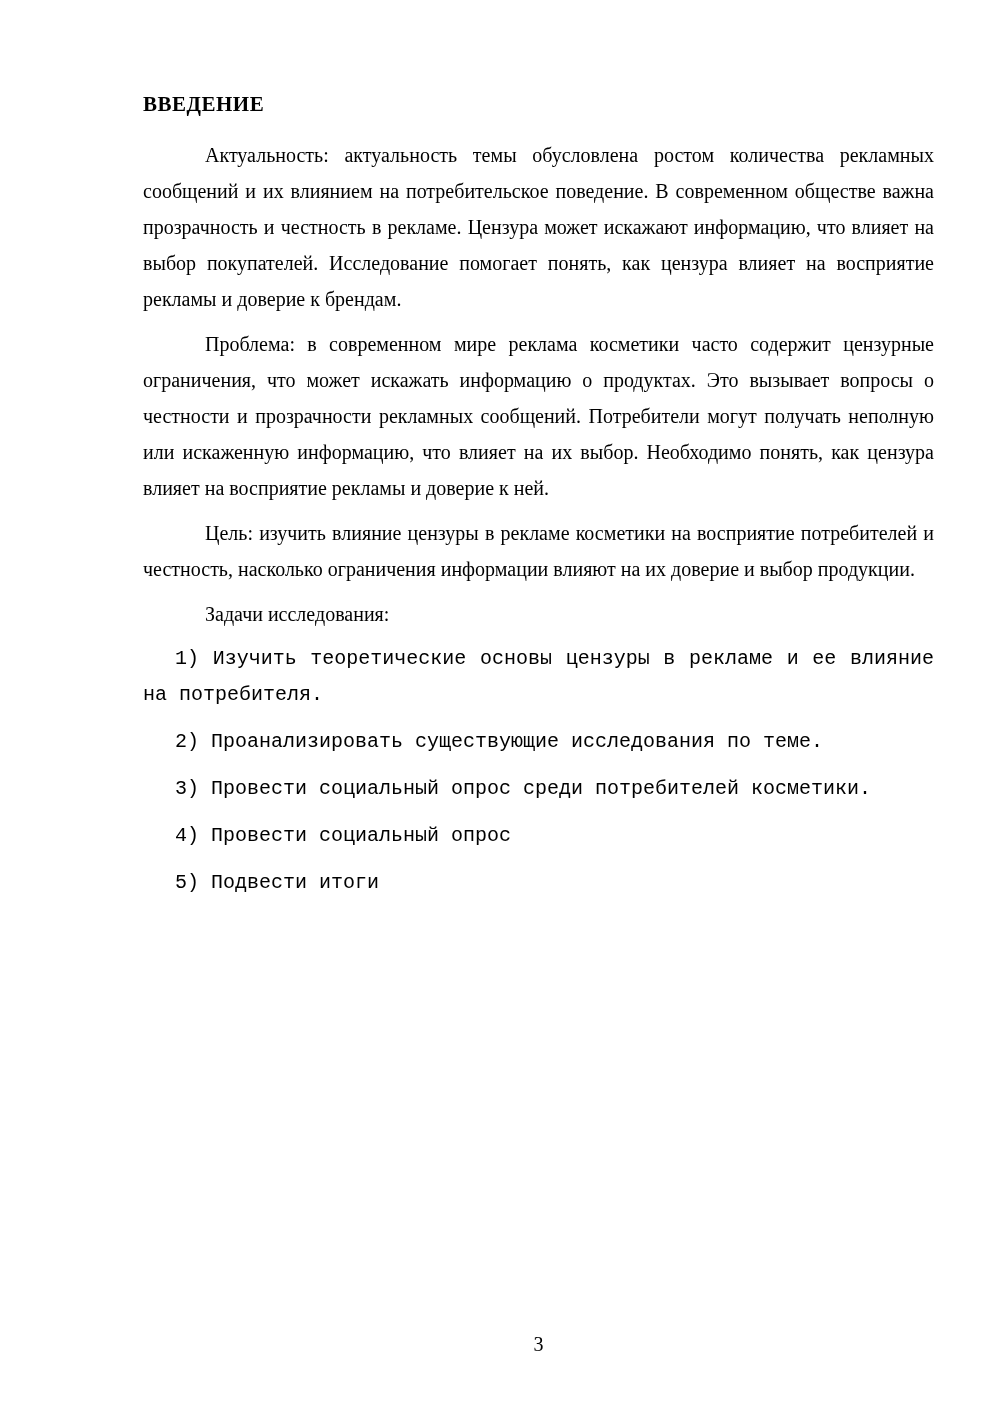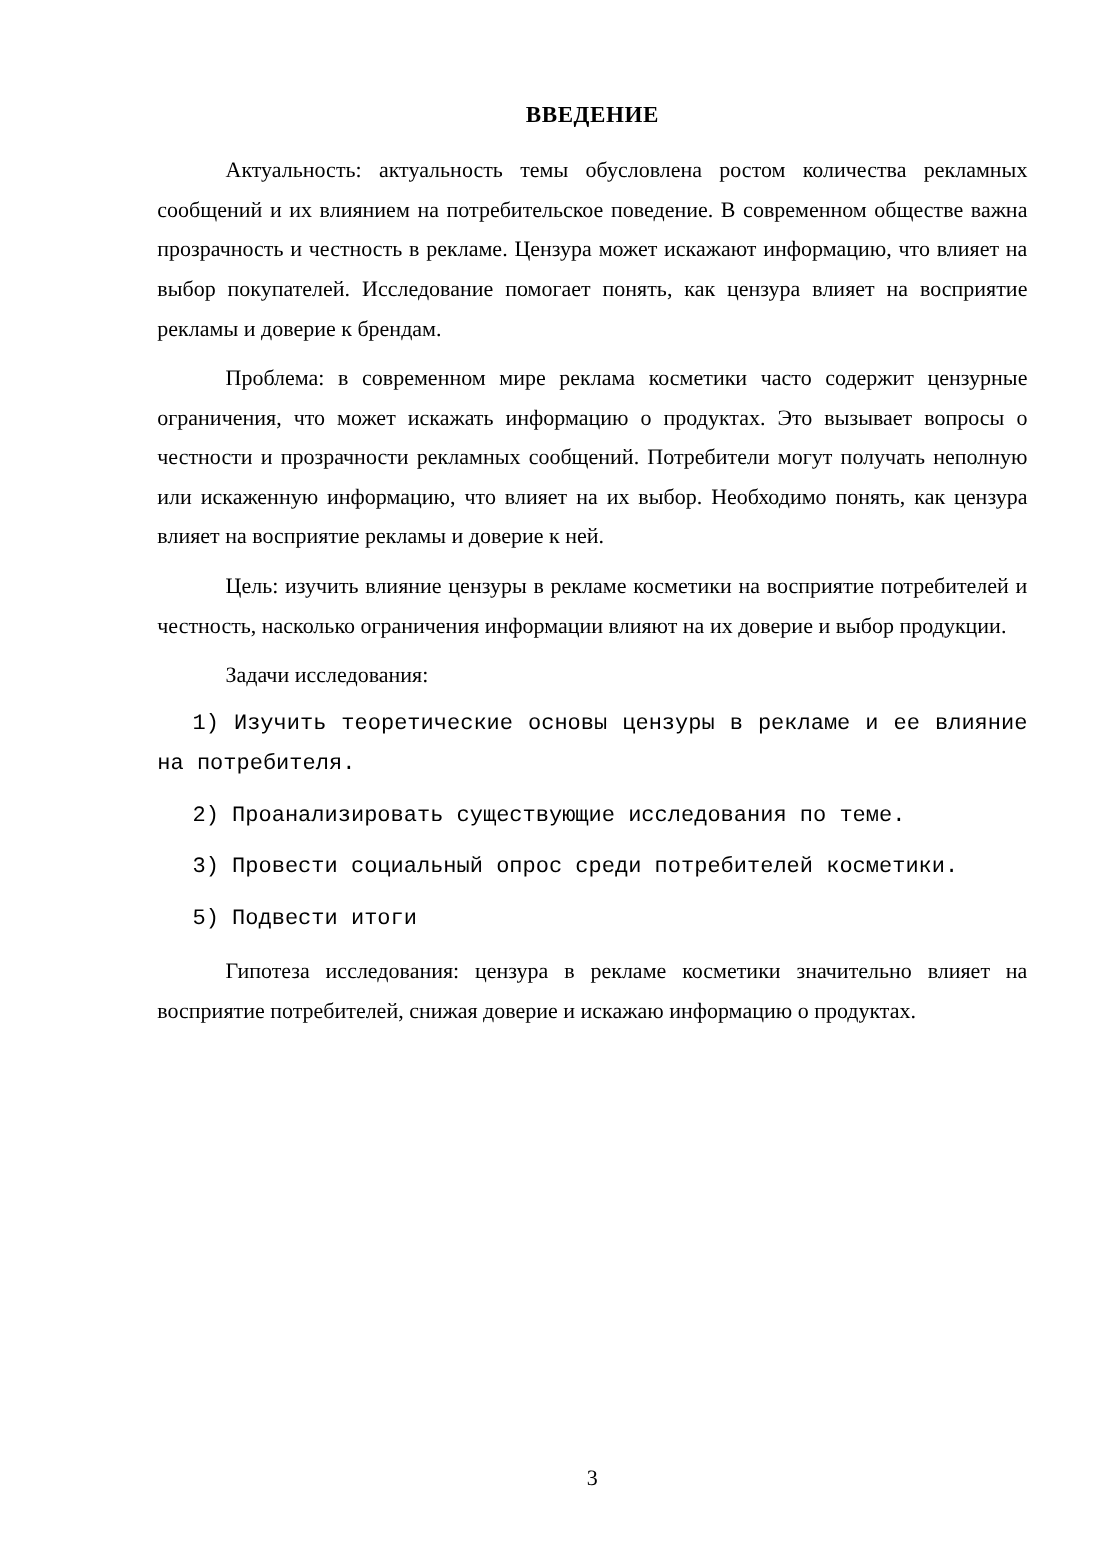"ВВЕДЕНИЕ" .doc-title { text-align: center -> none }
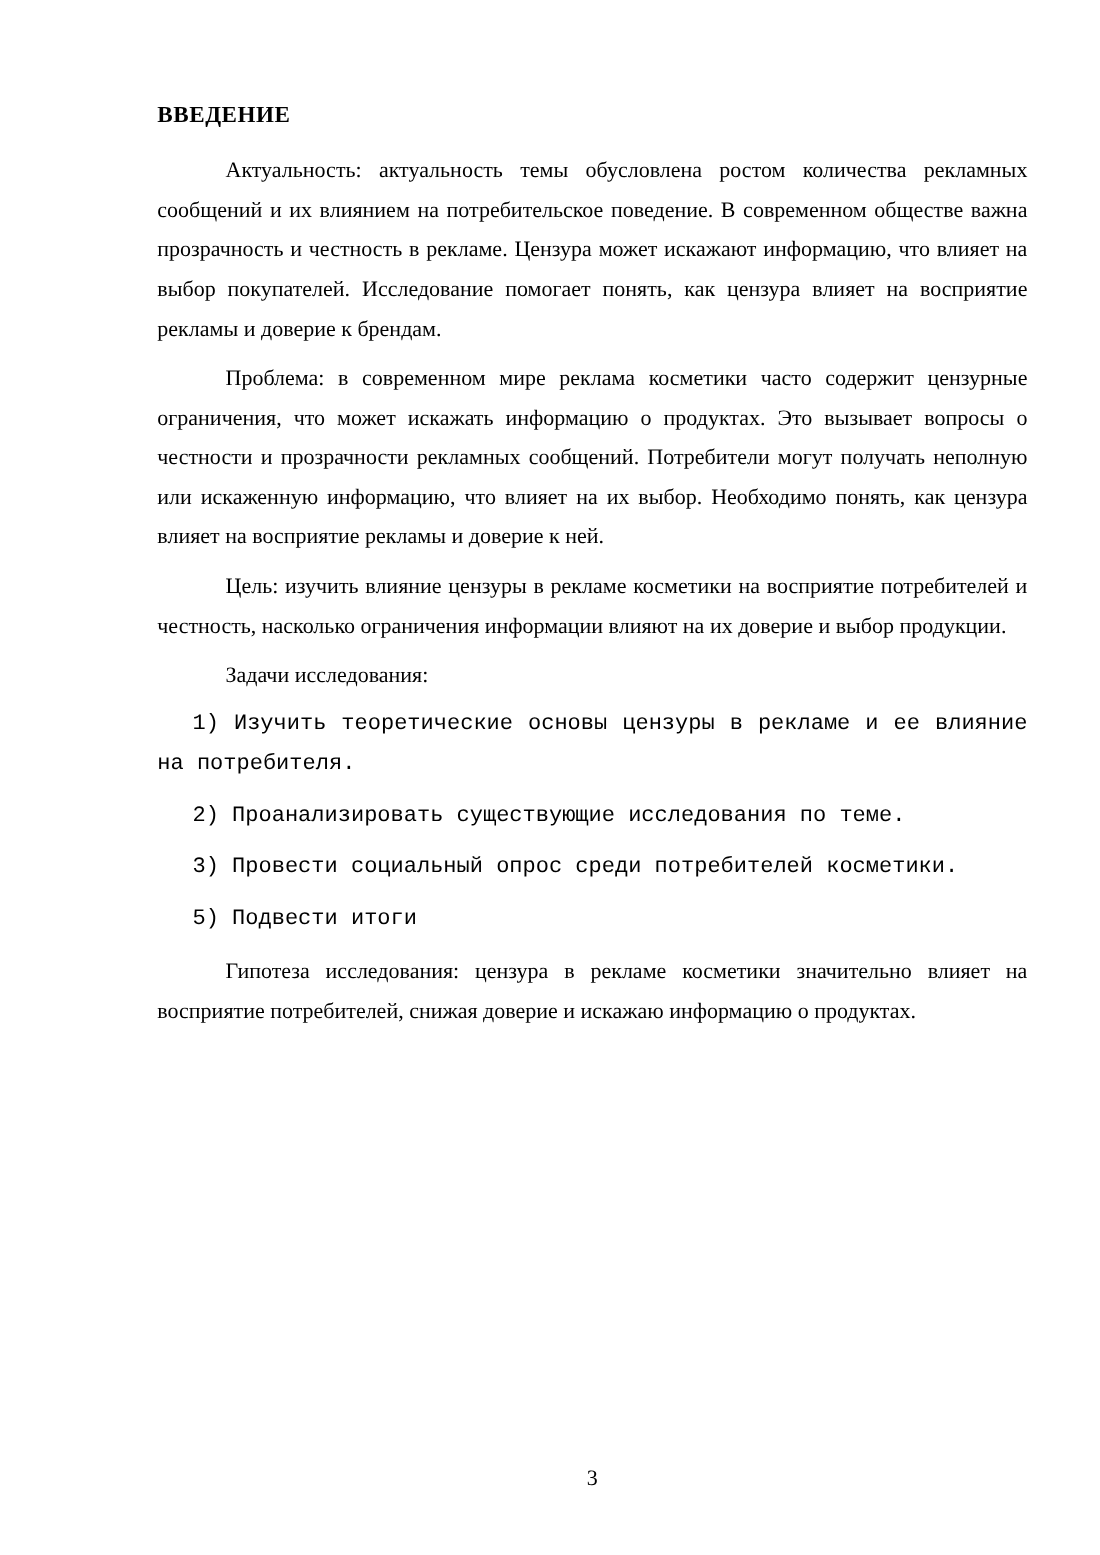"4) Провести социальный опрос" p.task { html: none -> <p>4) Провести социальный опрос</p> }
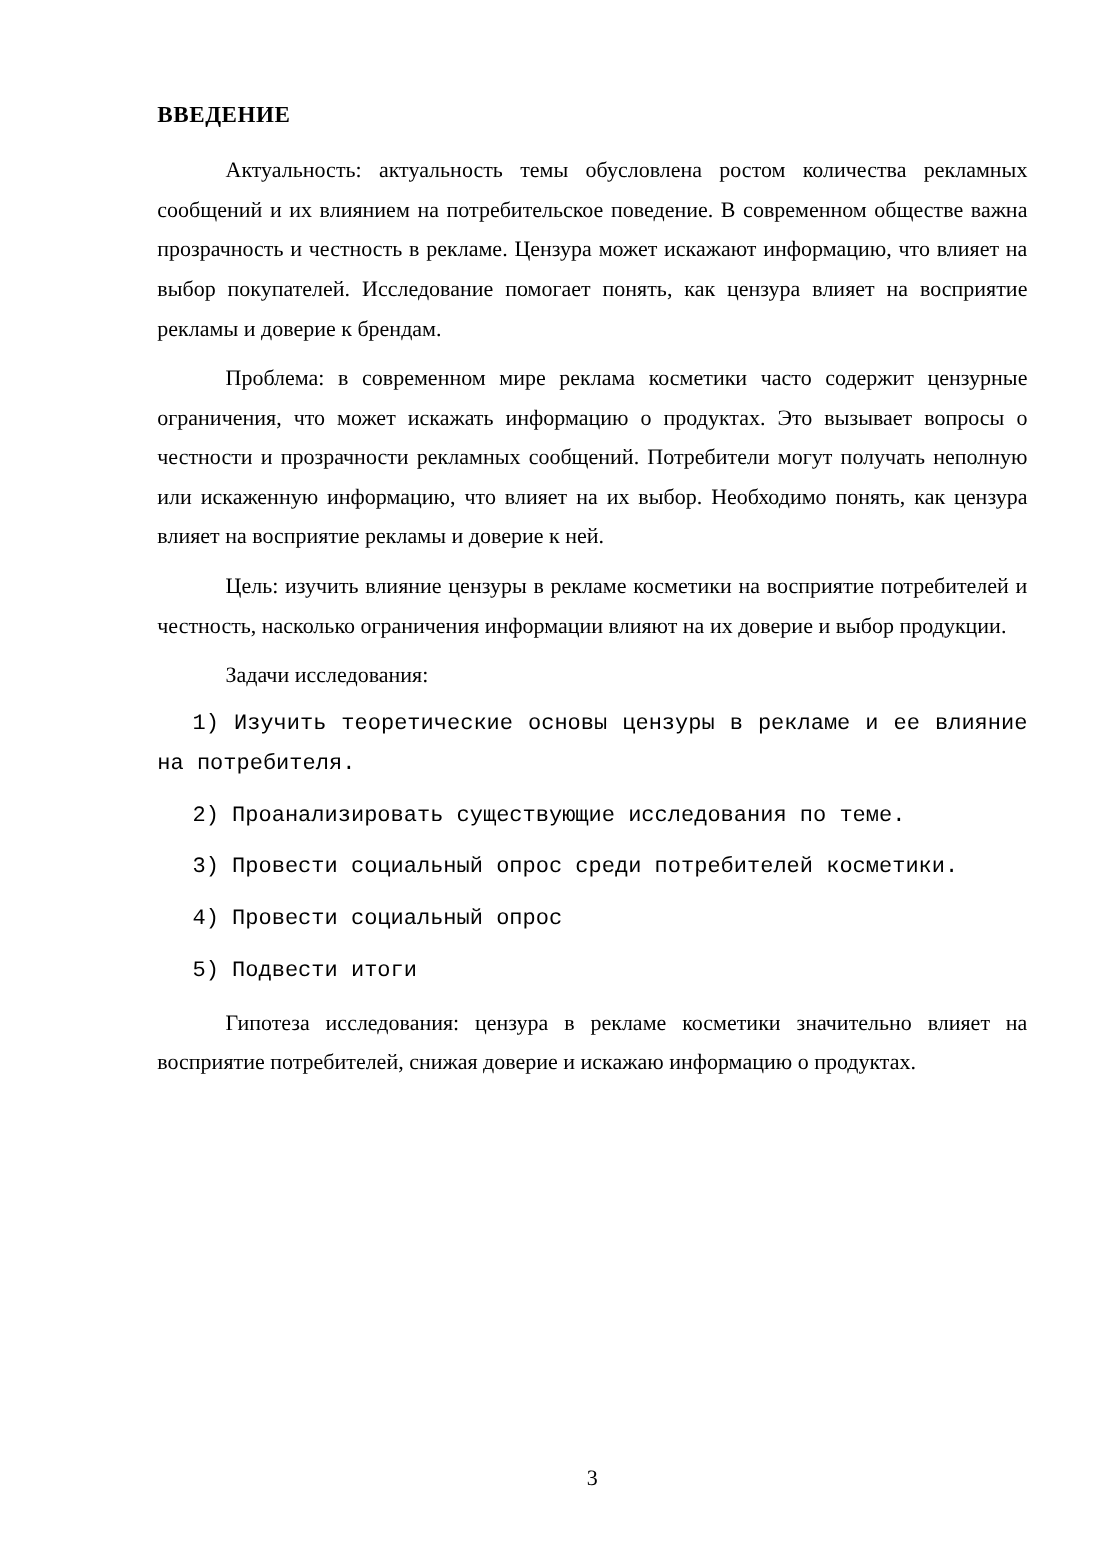"Гипотеза исследования: цензура в рекламе" p.para { html: <p>Гипотеза исследования: цензура в рекламе косметики значительно влияет на восприятие потребителей, снижая доверие и искажаю информацию о продуктах.</p> -> none }
